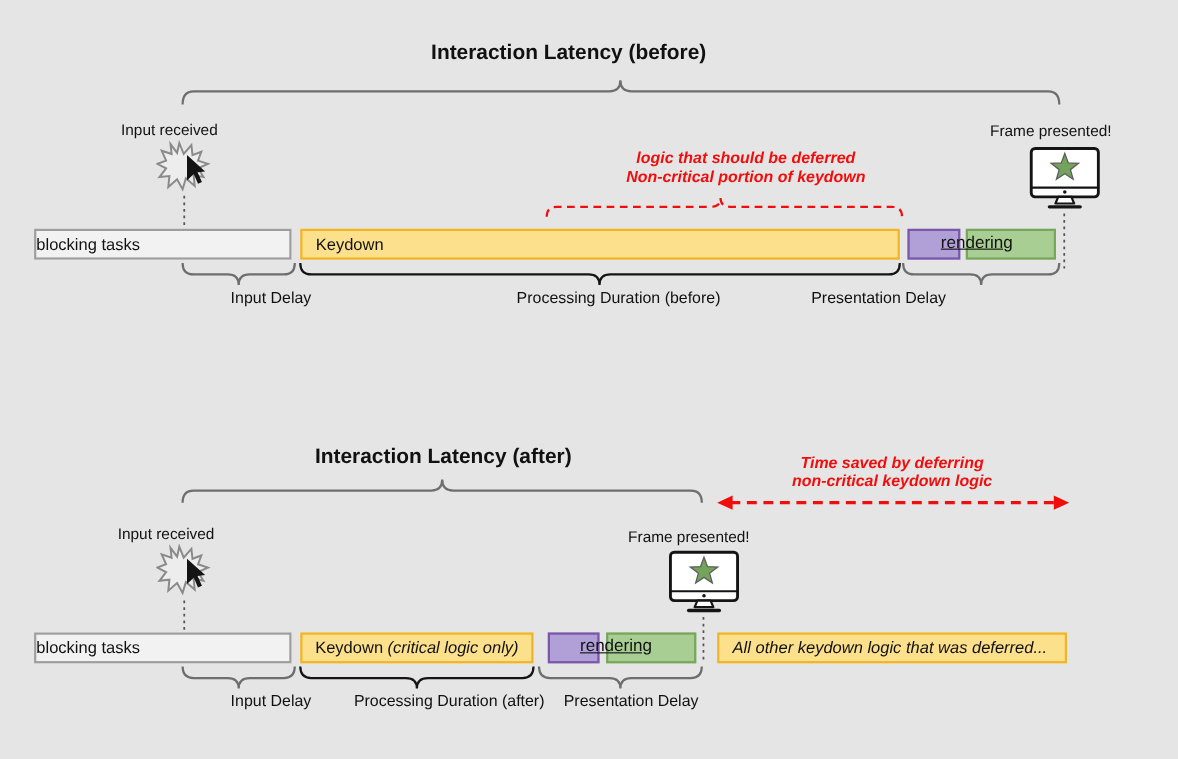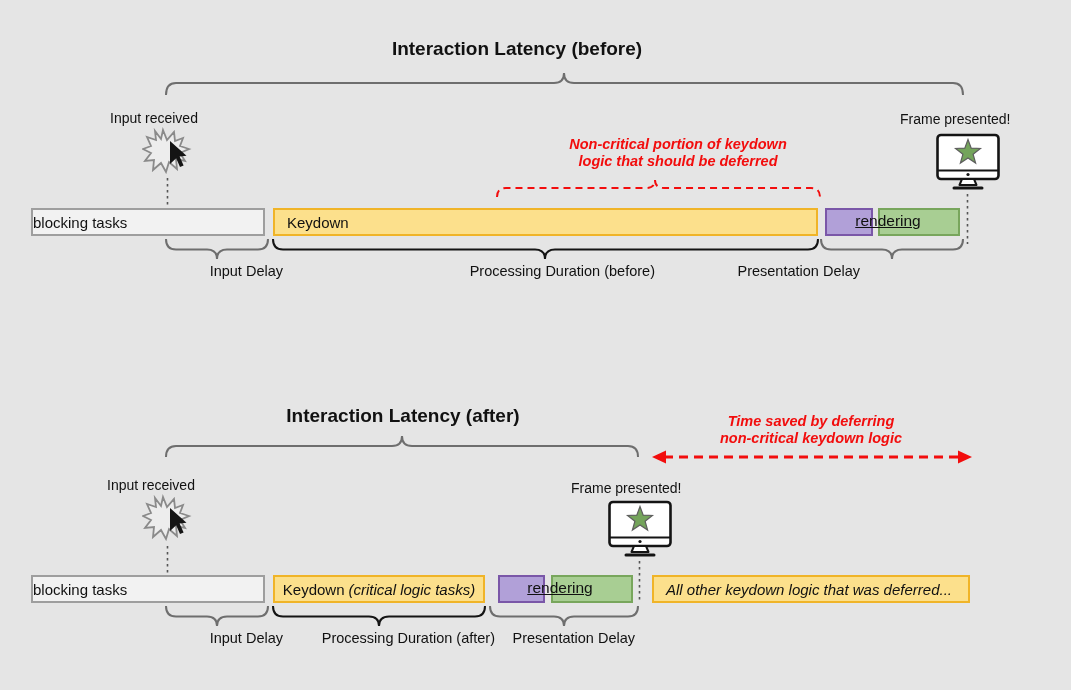"Non-critical portion of keydown" div { order: before "logic that should be deferred" -> after "logic that should be deferred" }
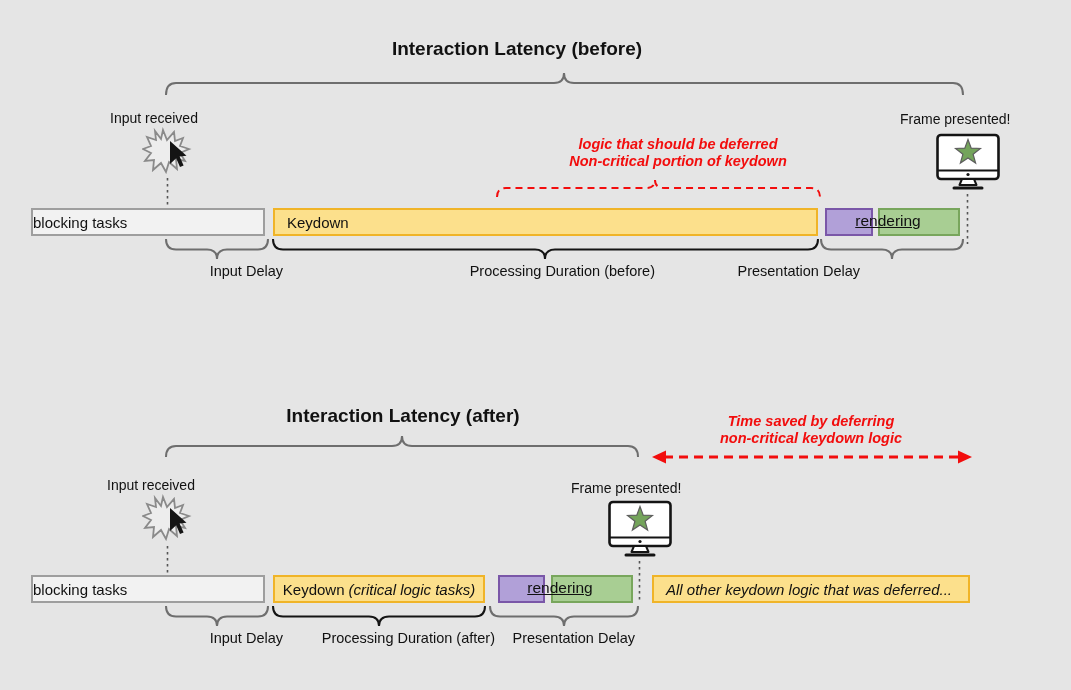"(critical logic tasks)" span.it { text: tasks -> only }
